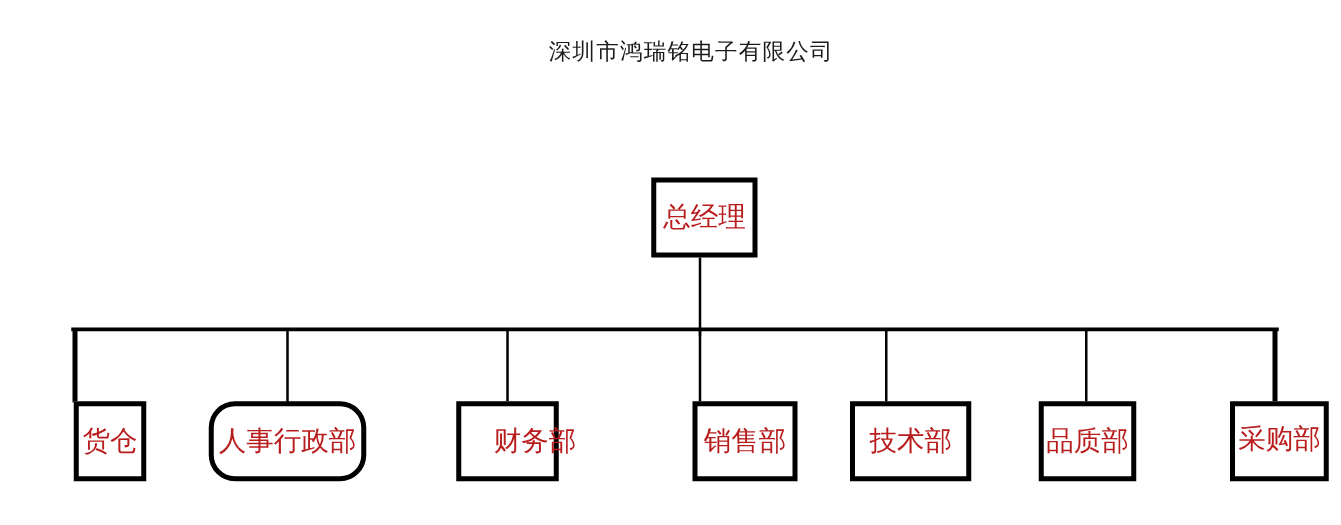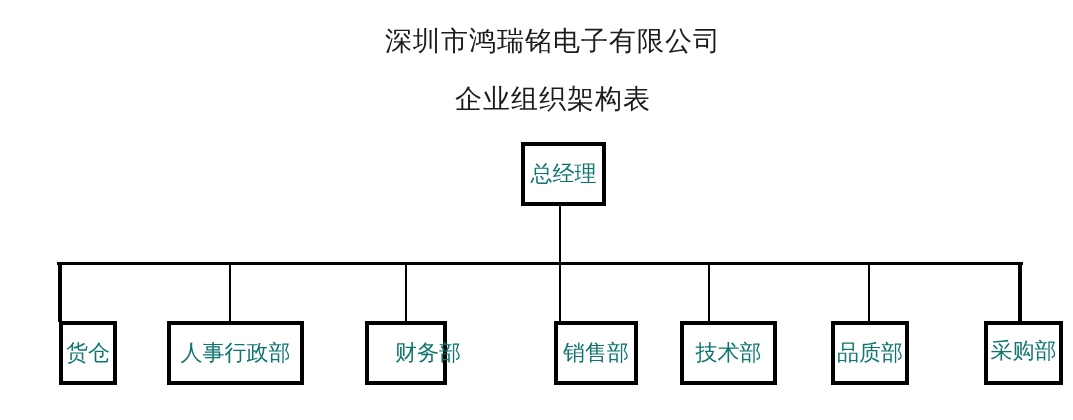"深圳市鸿瑞铭电子有限公司" .title-line { font-size: 27px -> 18px }
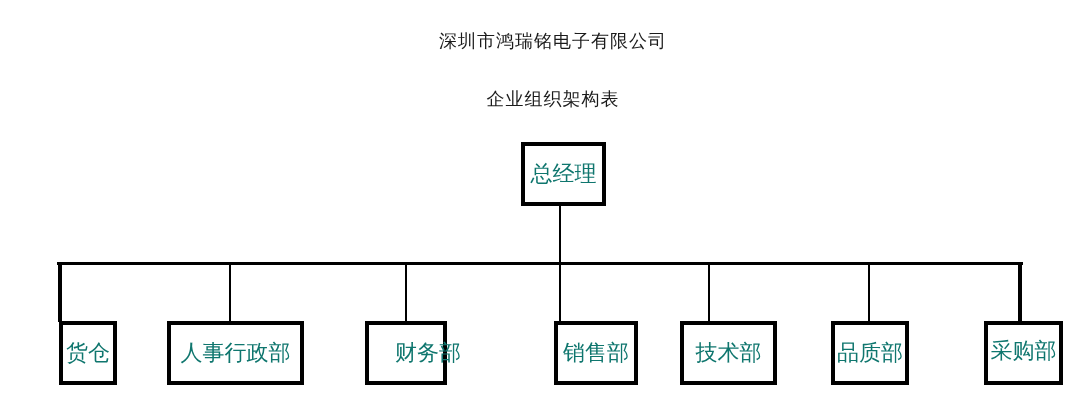"企业组织架构表" div.title-line { html: <div>企业组织架构表</div> -> none }
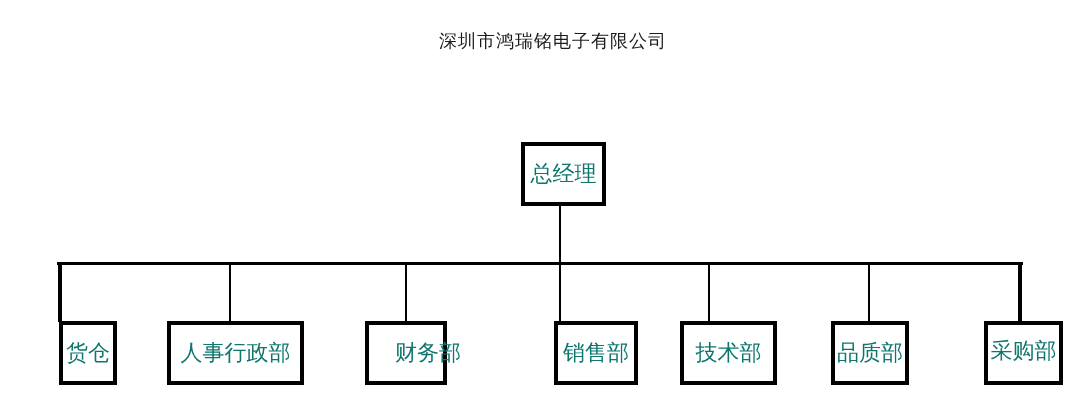"总经理" .node { color: #0f766e -> #b91c1c }
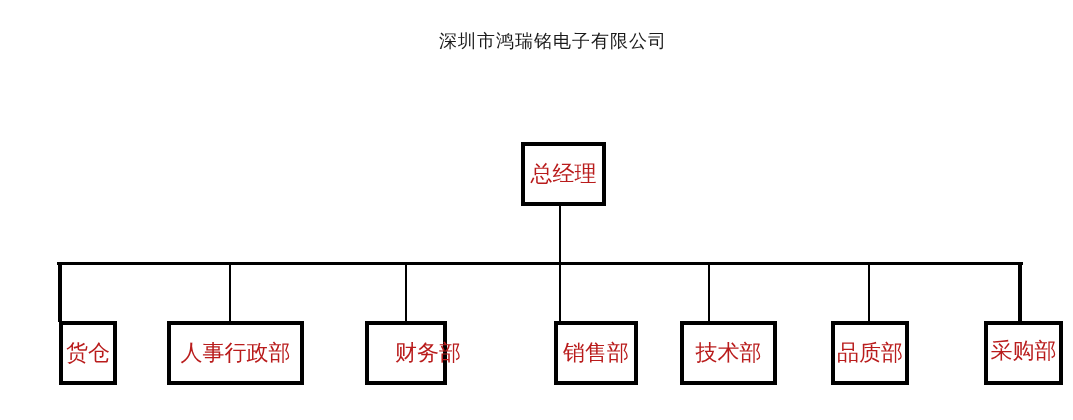"人事行政部" .dept-2 { border-radius: none -> 21px; width: 137px -> 126px }
